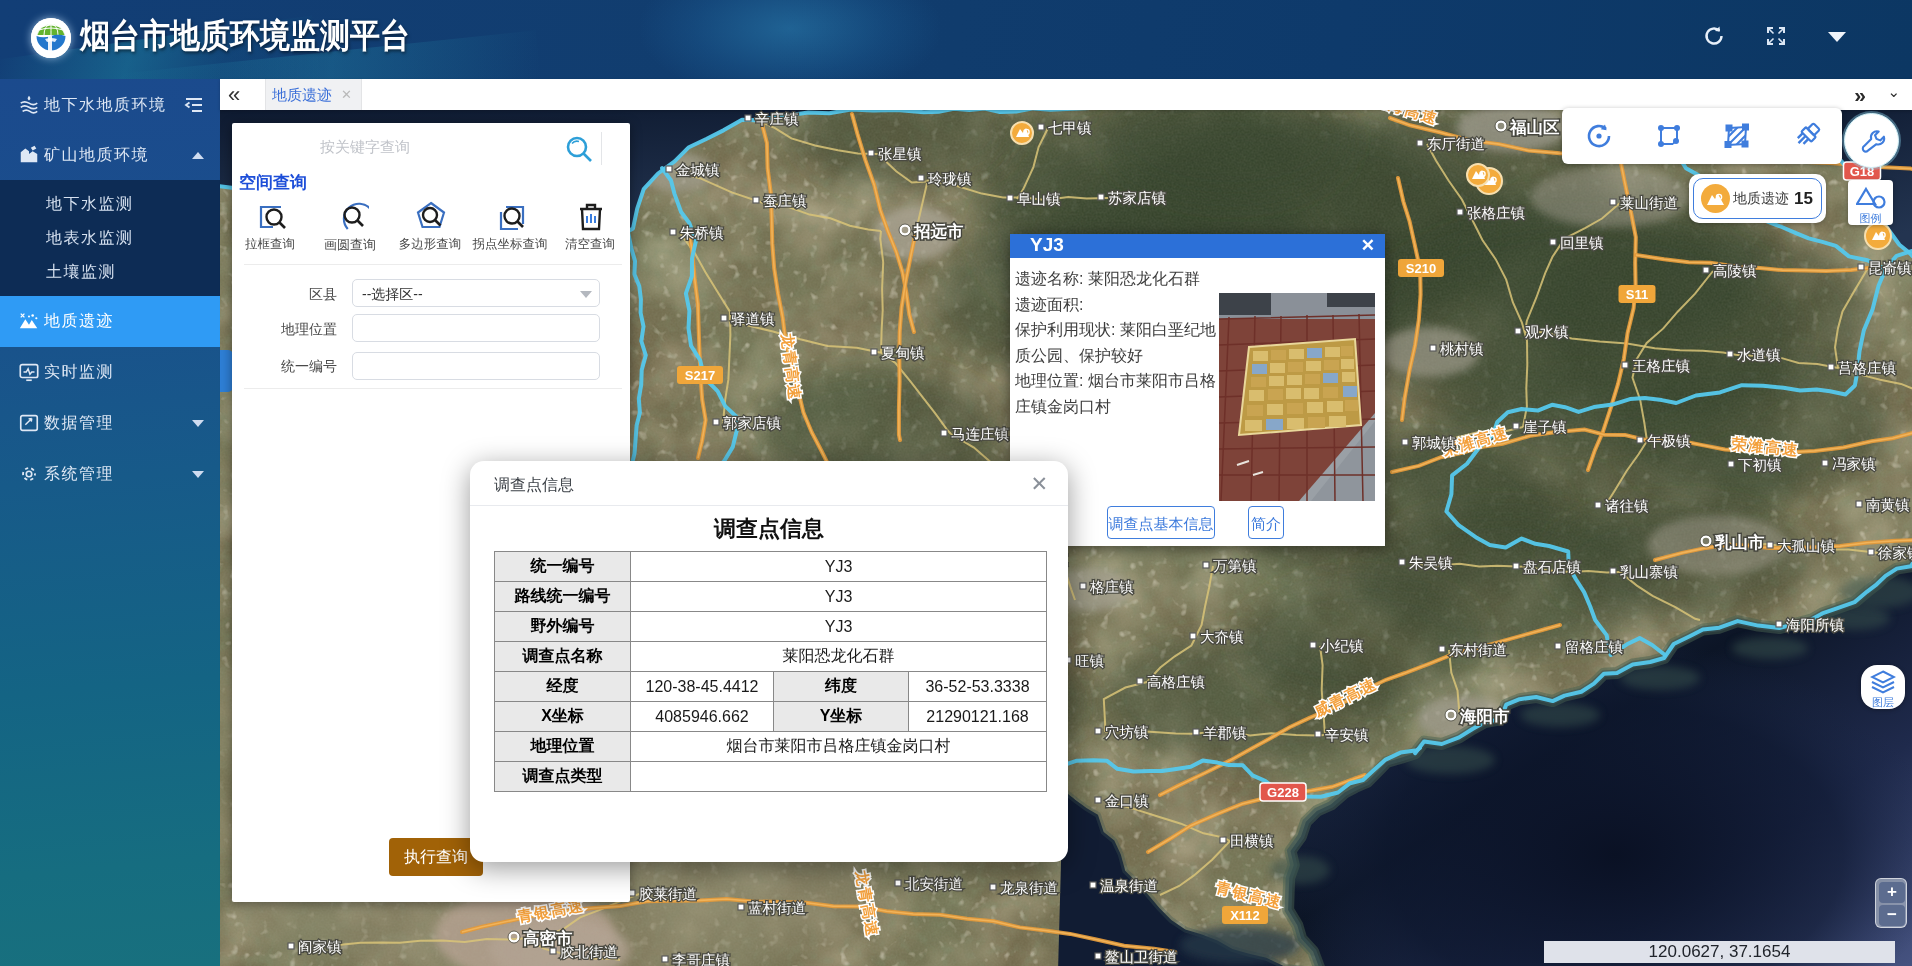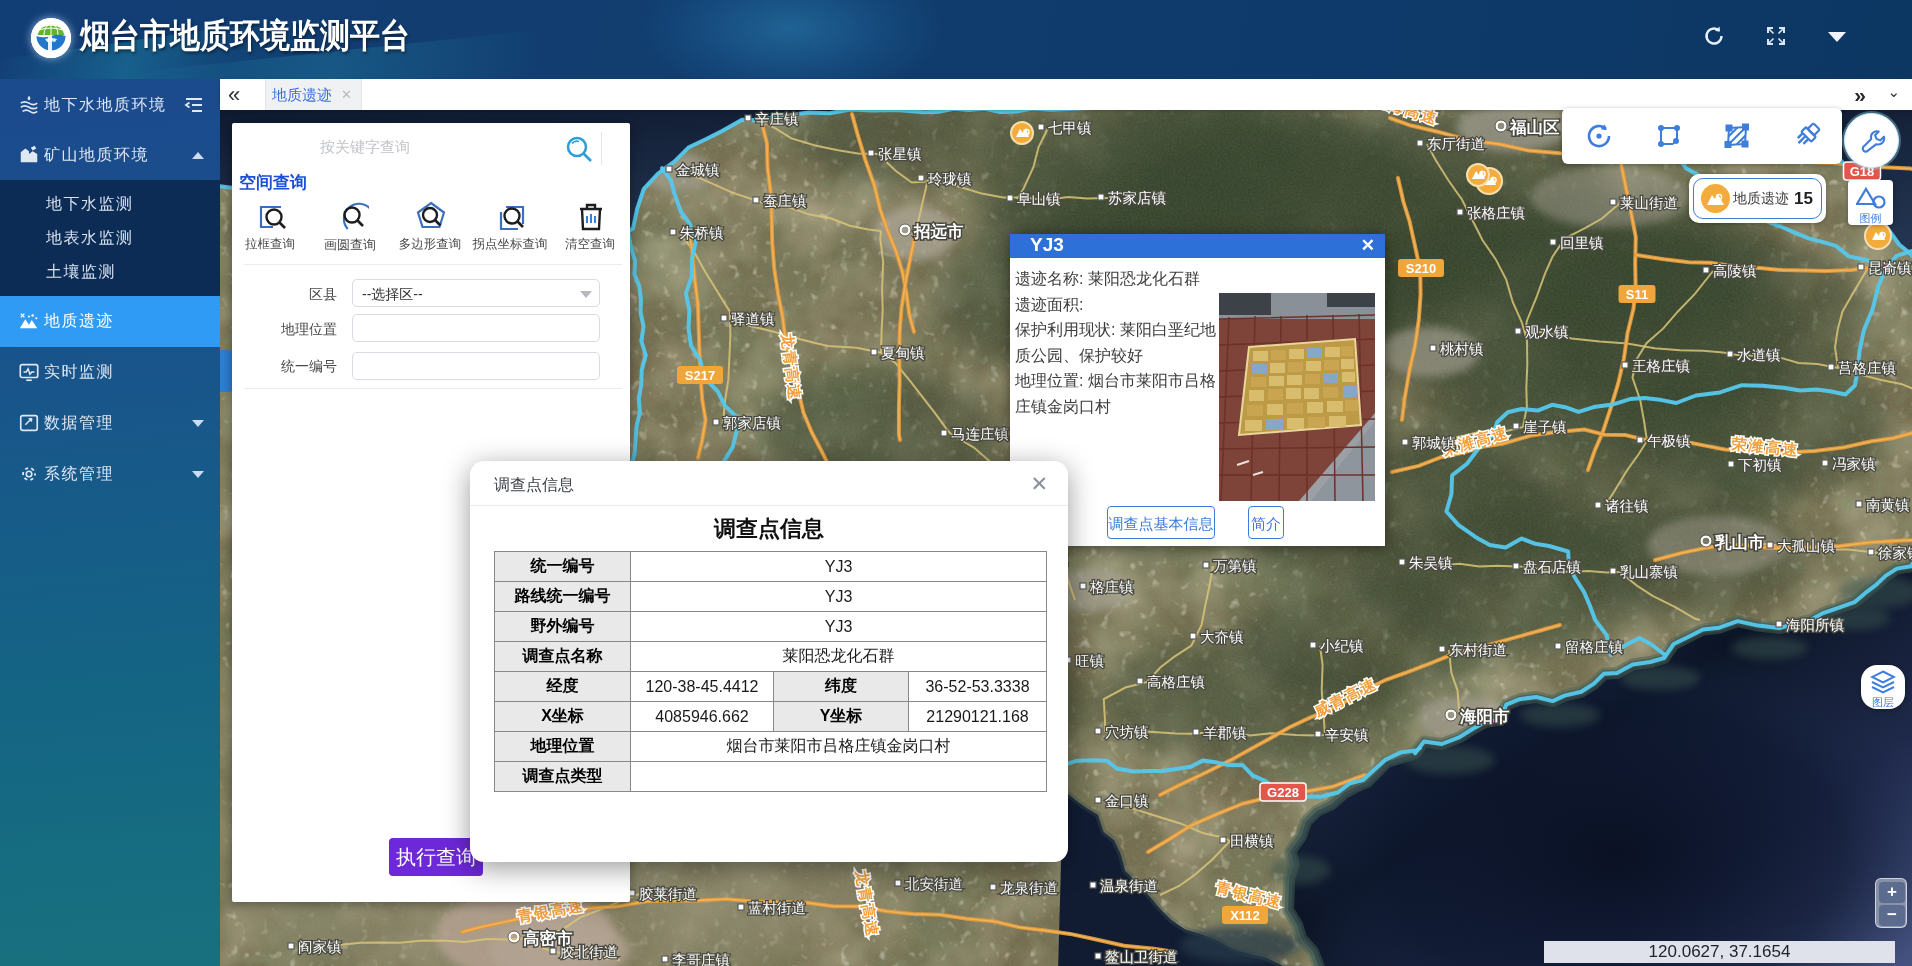"执行查询" div { background: #6d28d9 -> #a16207; font-size: 20px -> 16px }
